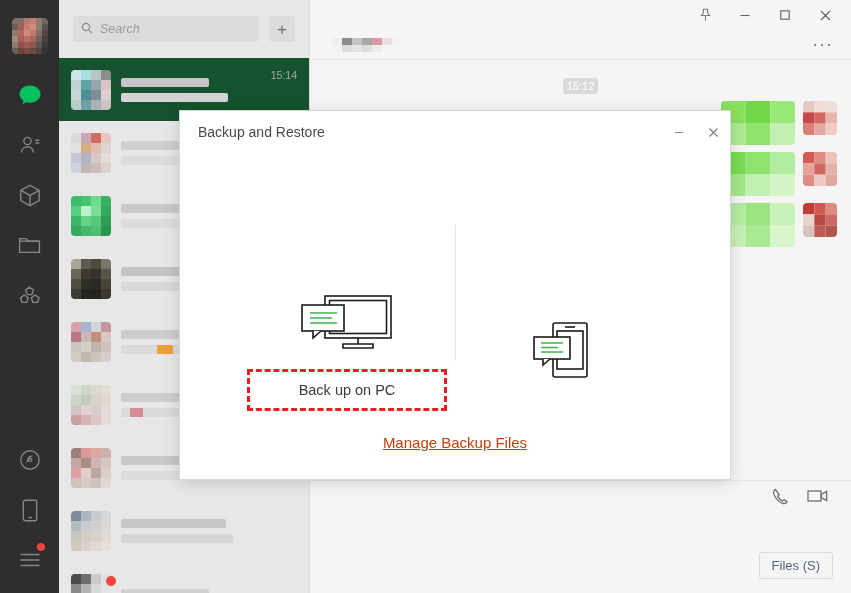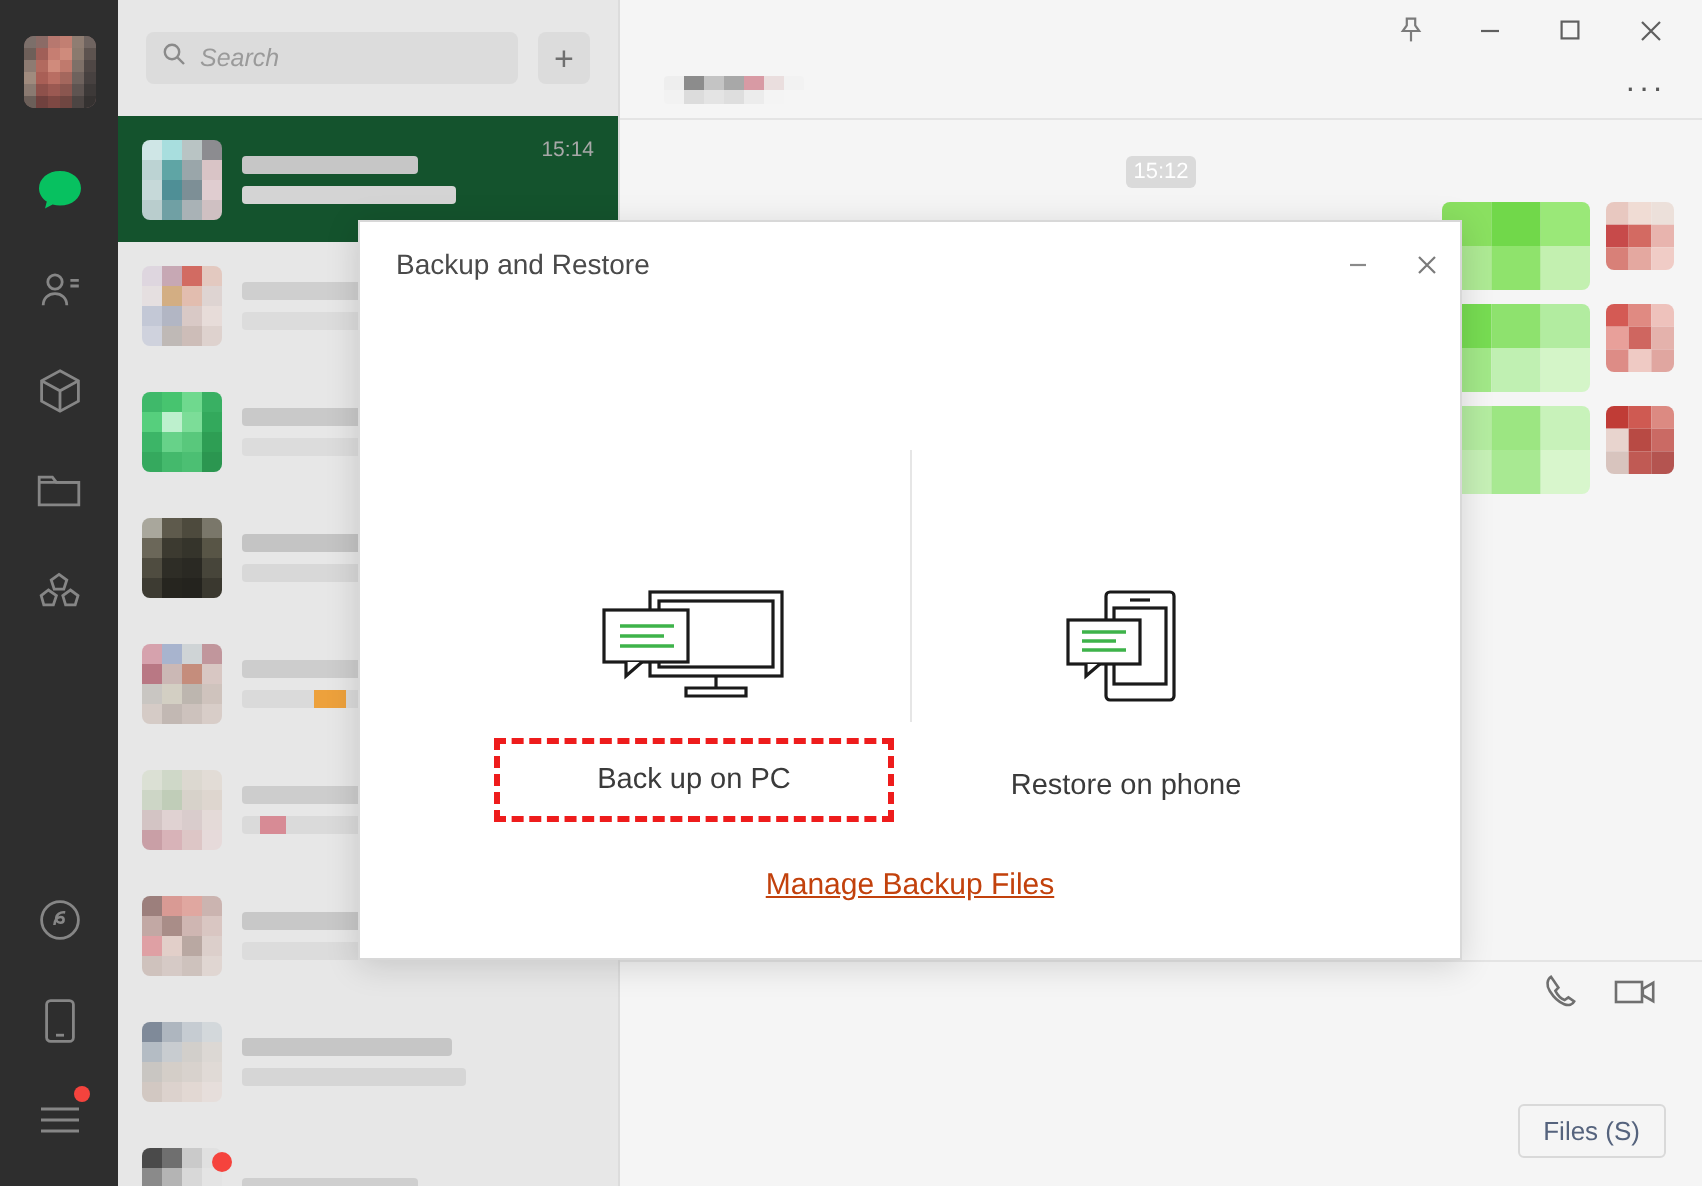"Restore on phone" div.opt-label { html: <div>Restore on phone</div> -> none }
